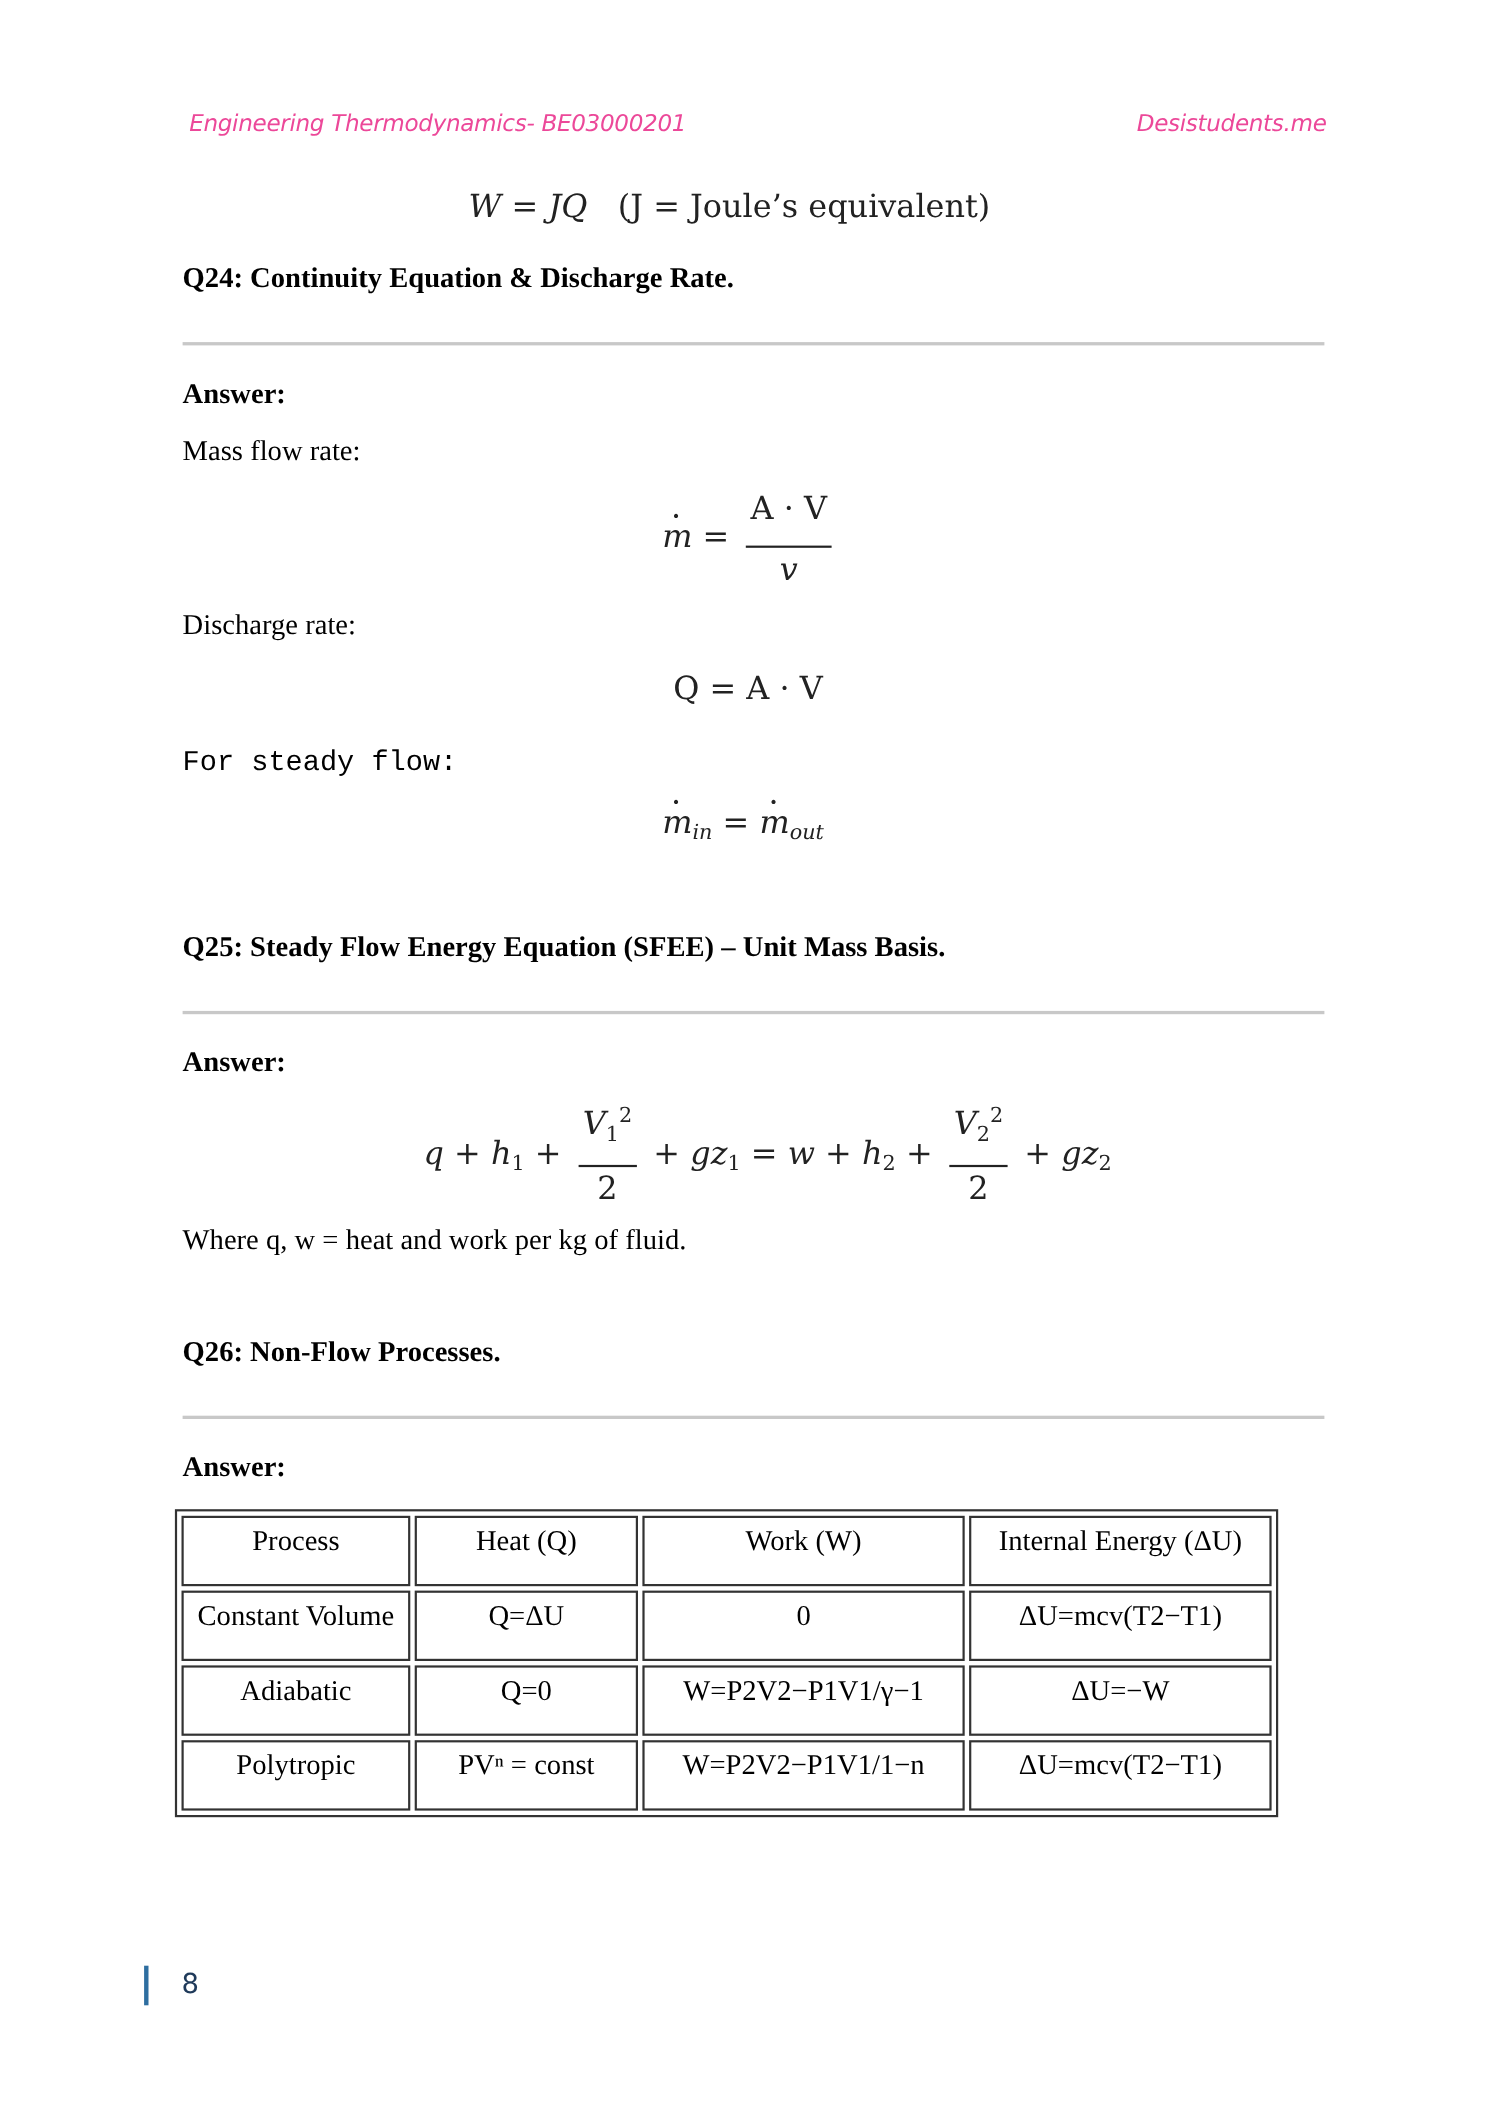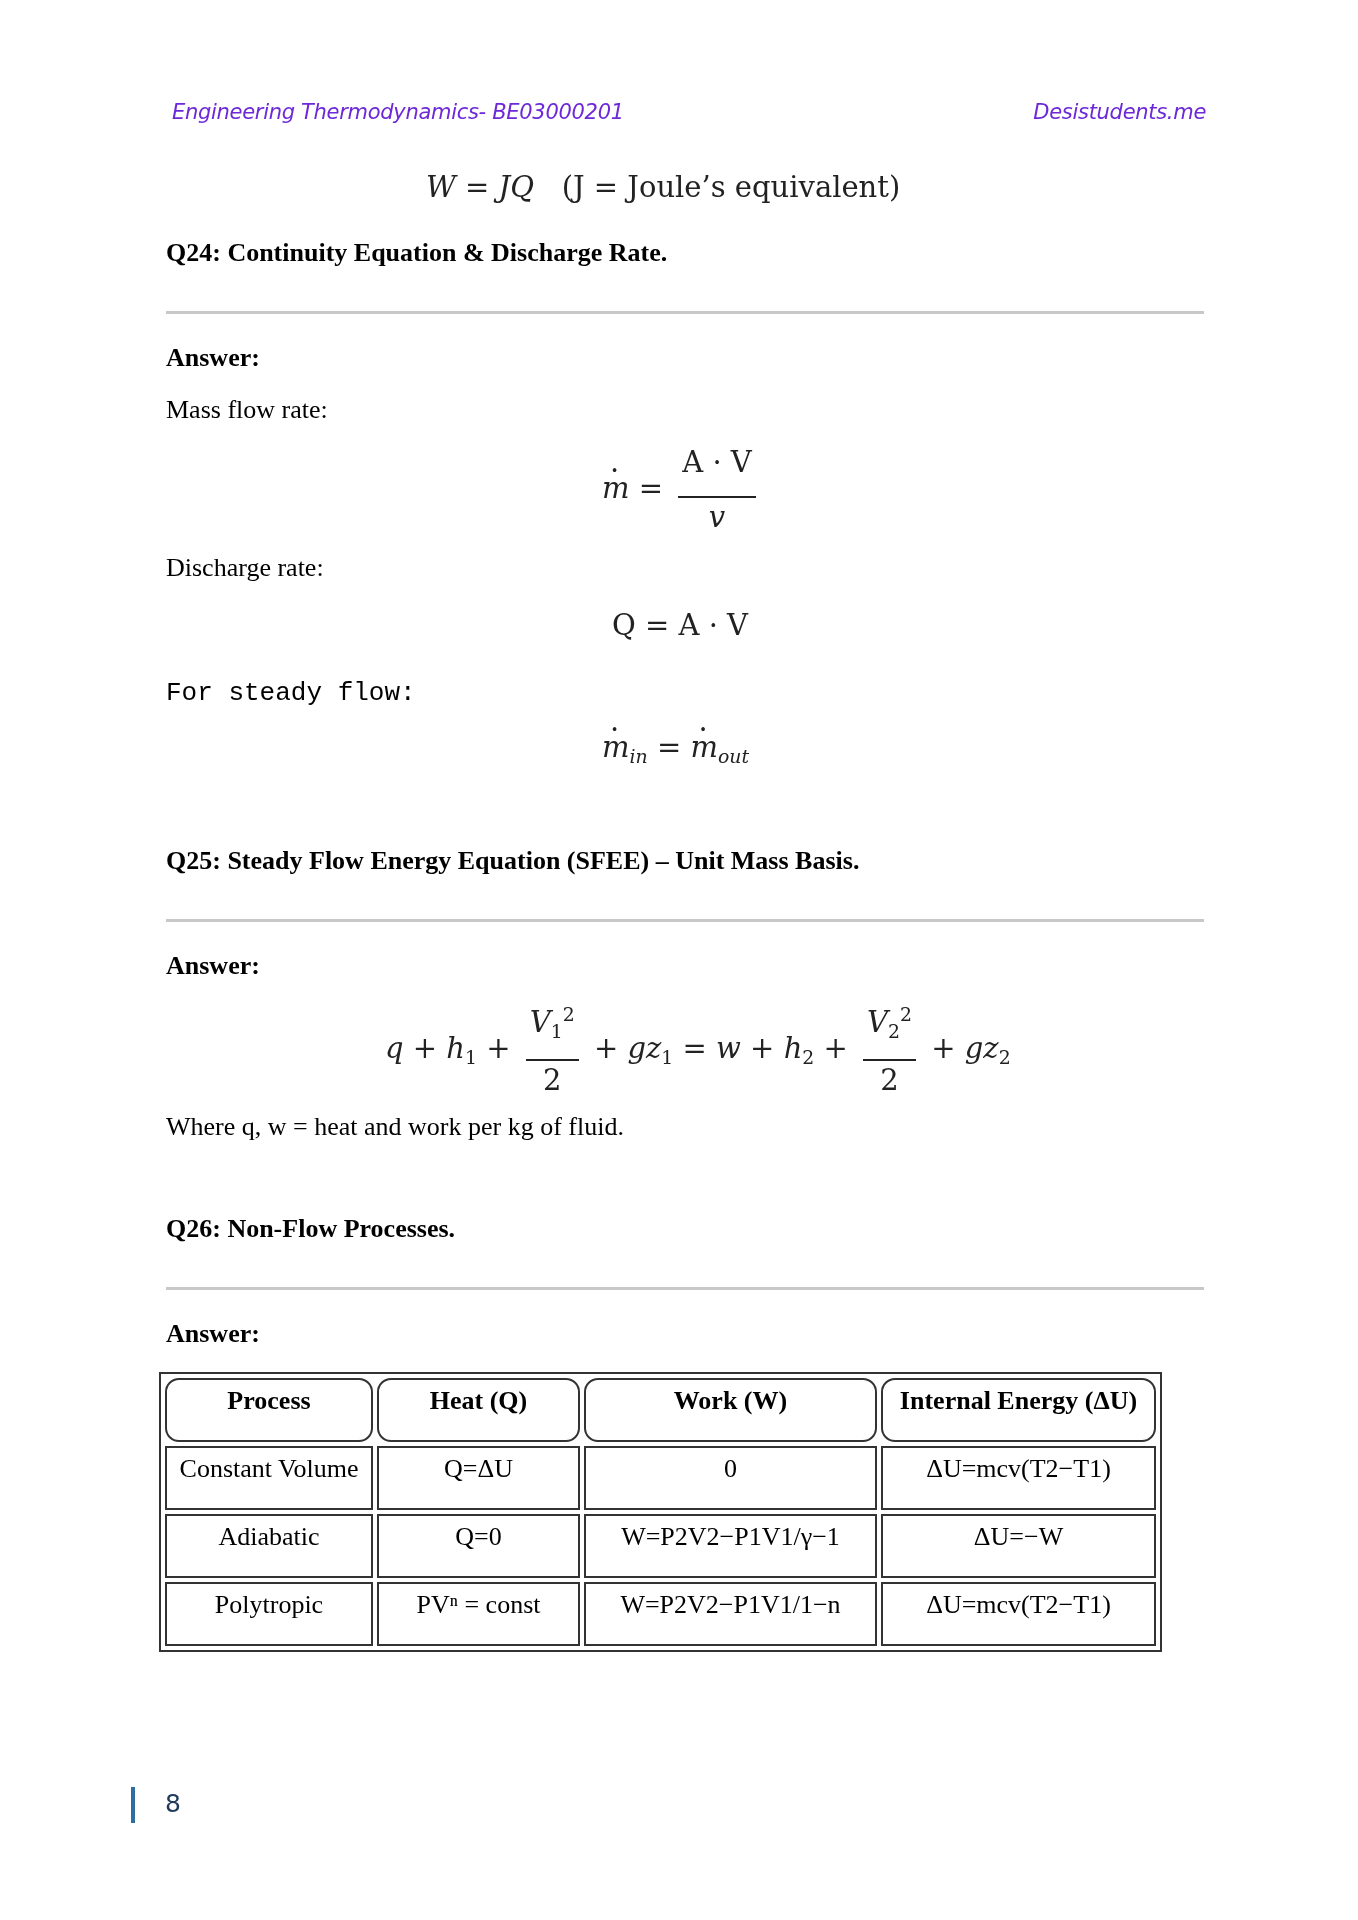"Engineering Thermodynamics- BE03000201" .hdr { color: #6d28d9 -> #ec4899 }
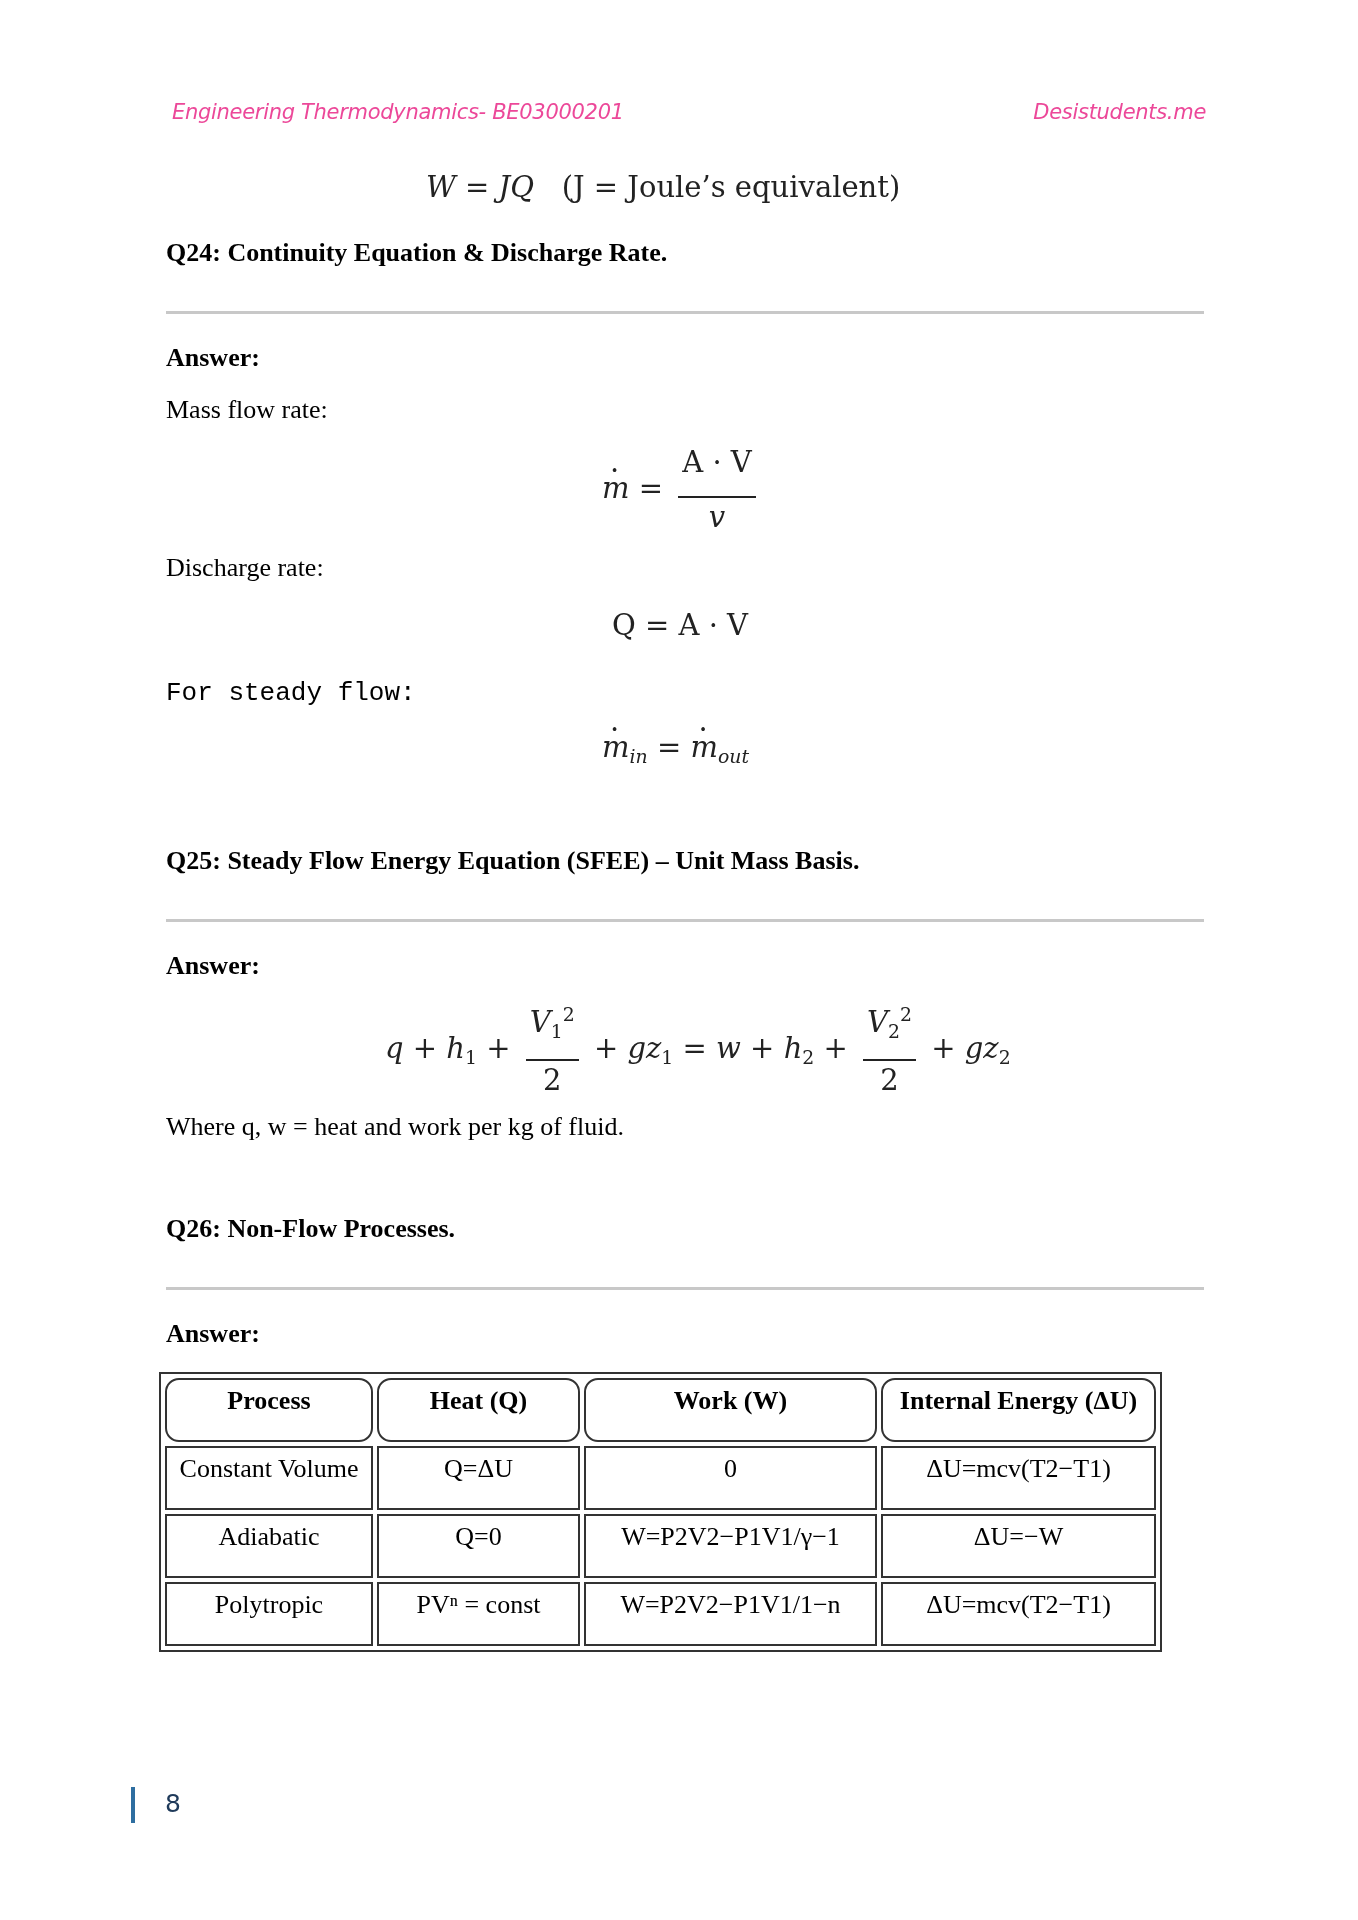"Process" table.proc th { border-radius: 14px -> none; font-weight: bold -> normal }
